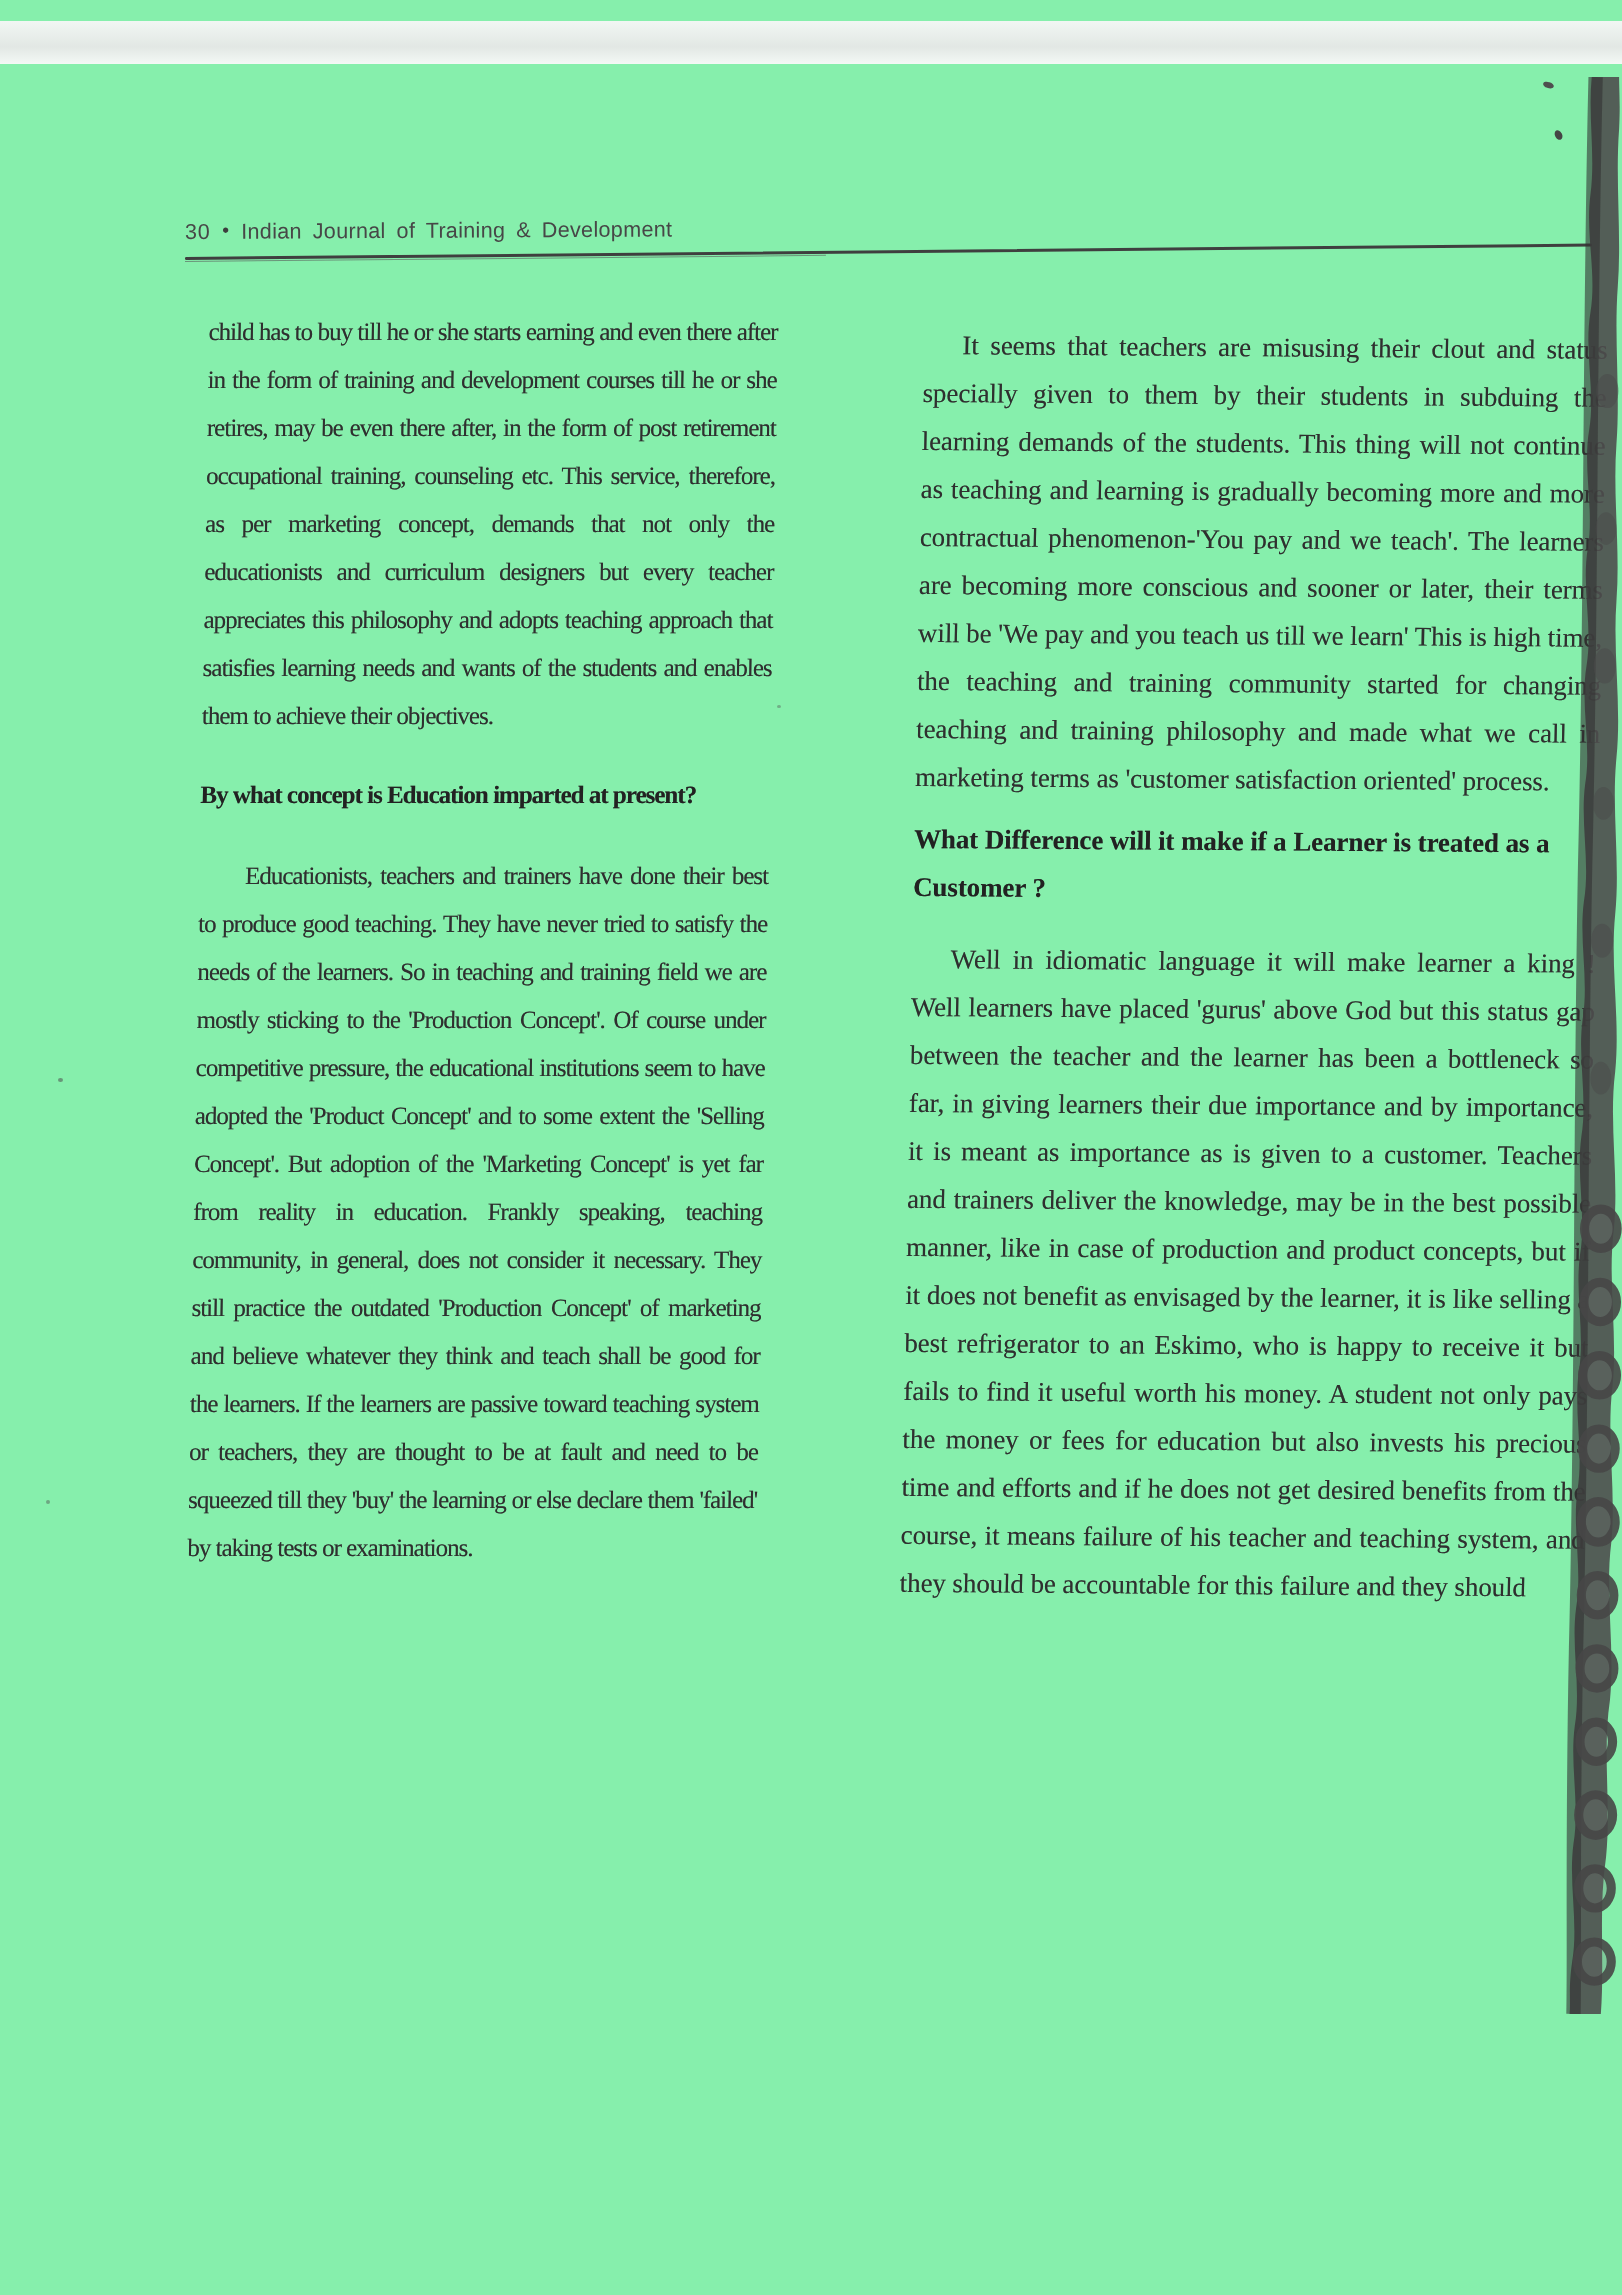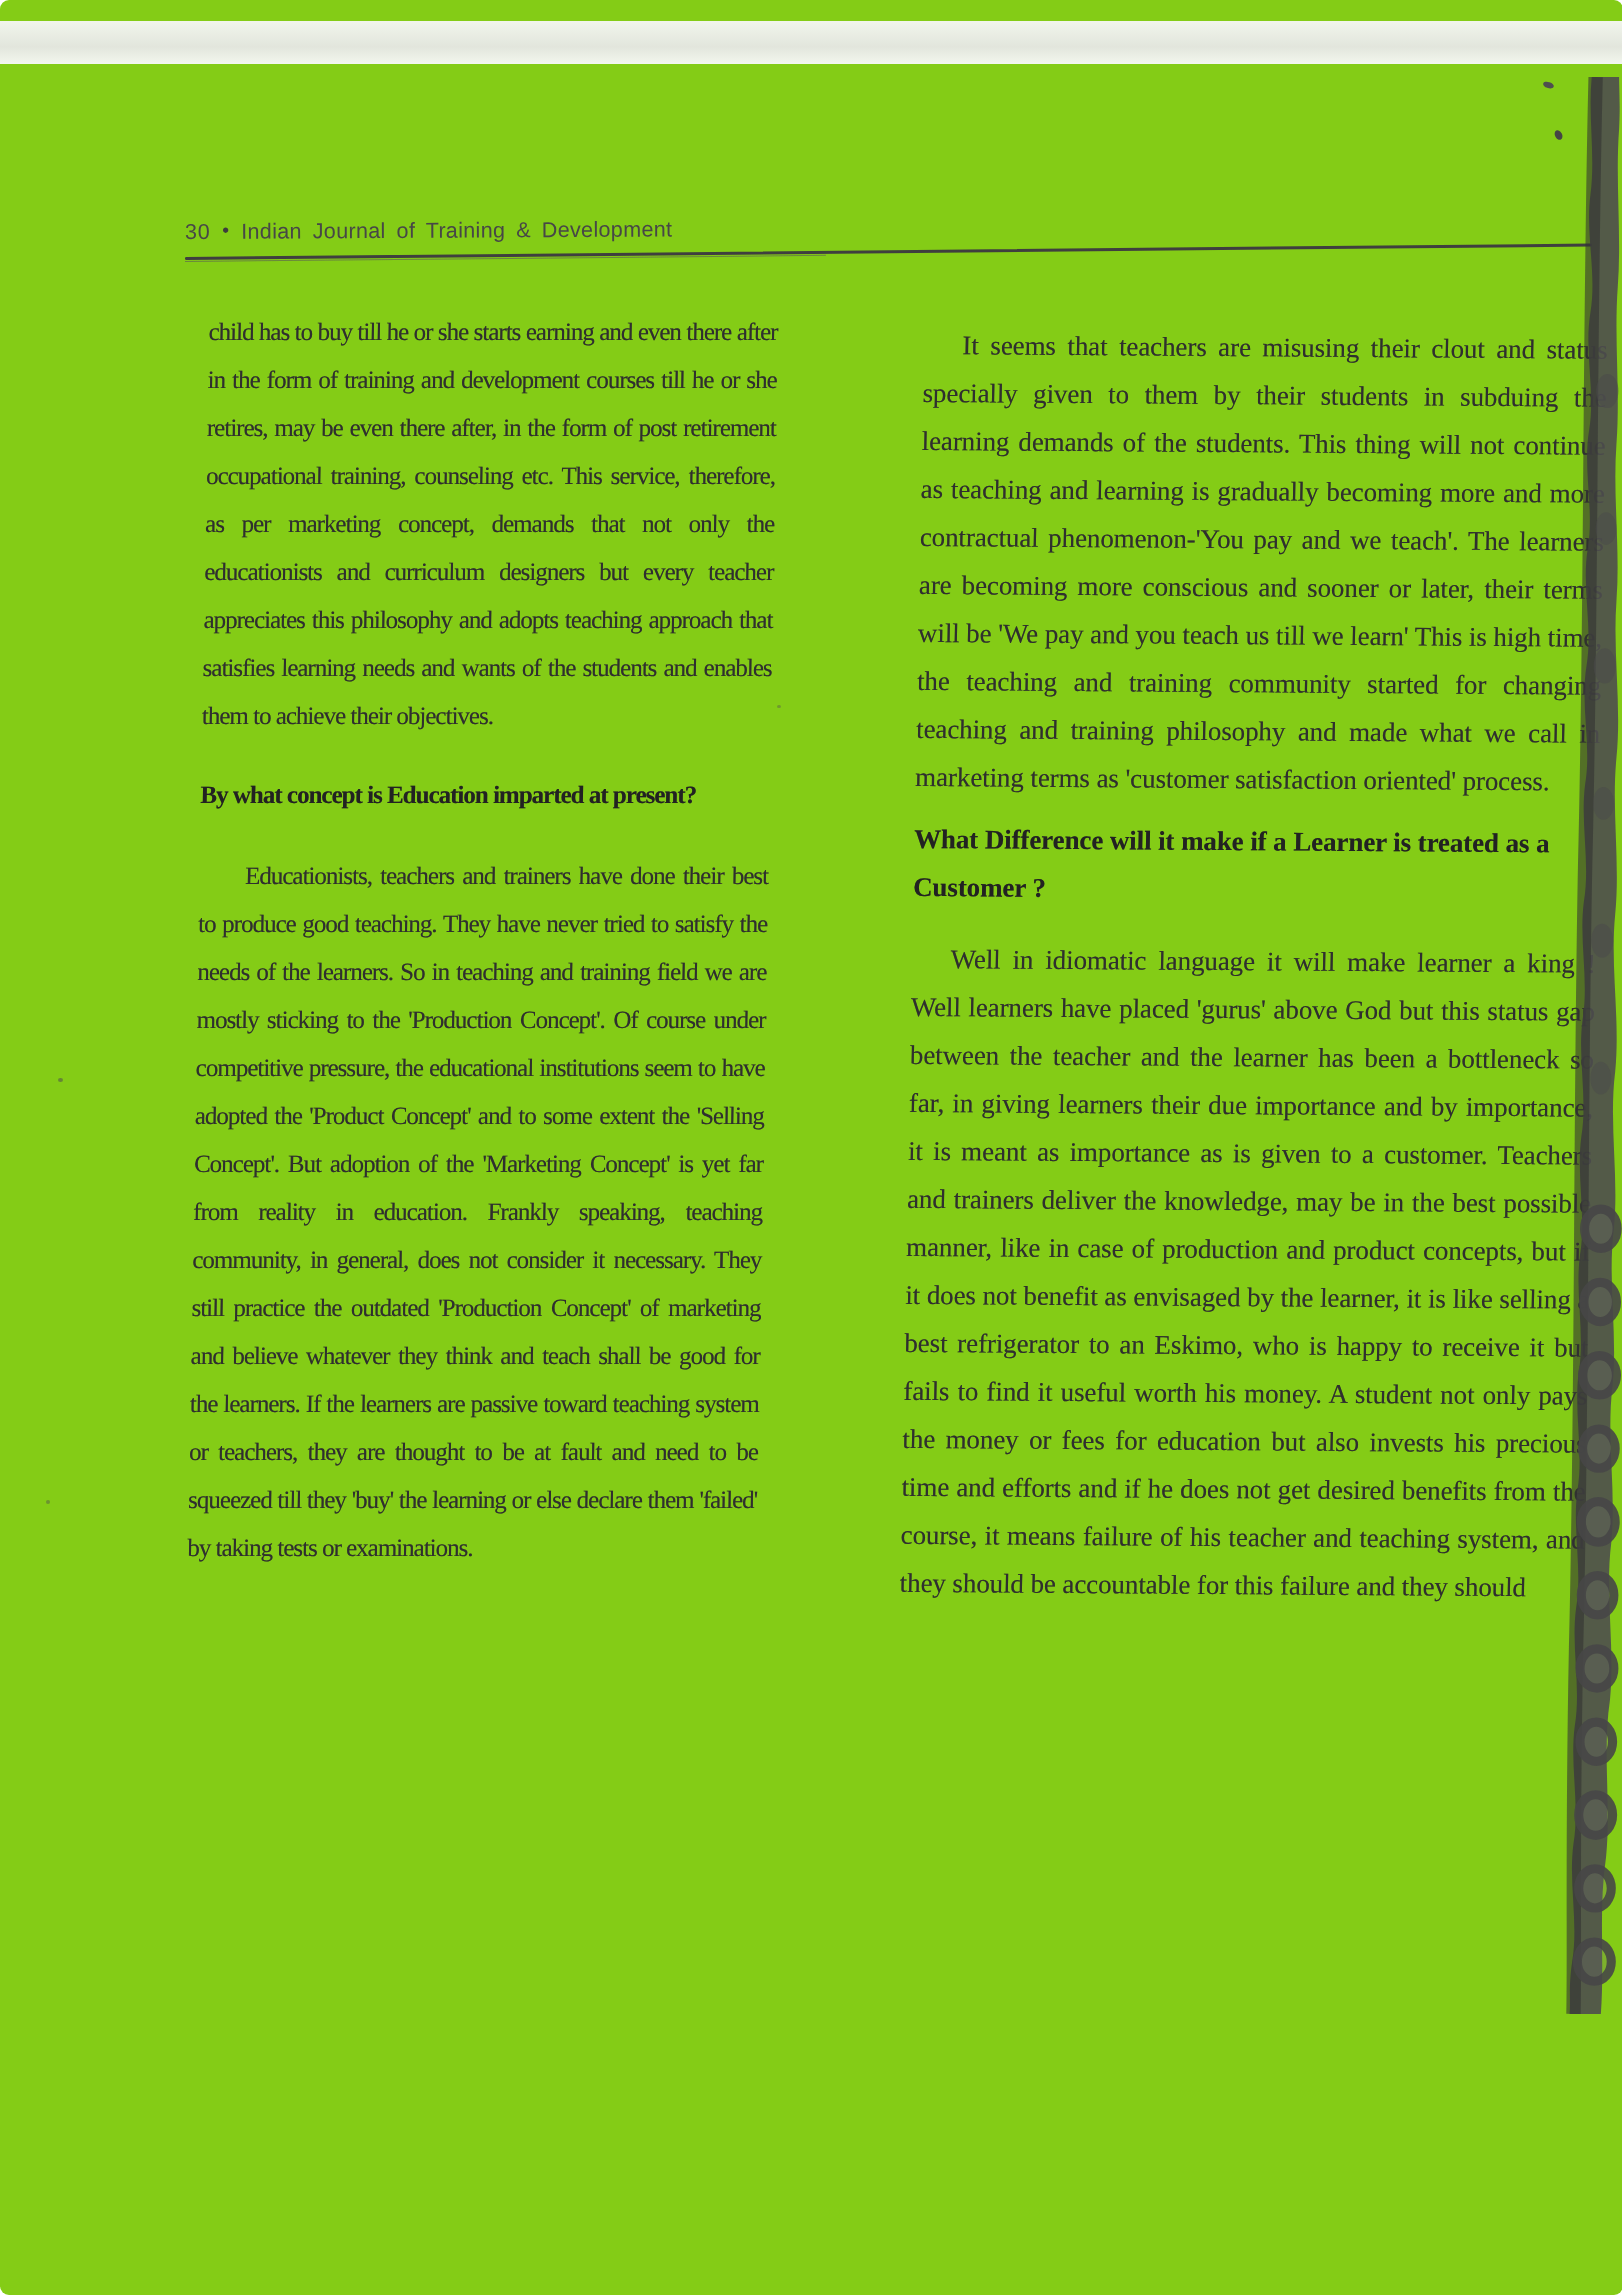"30" .page { background: #84cc16 -> #86efac; border-radius: 9px -> none }
